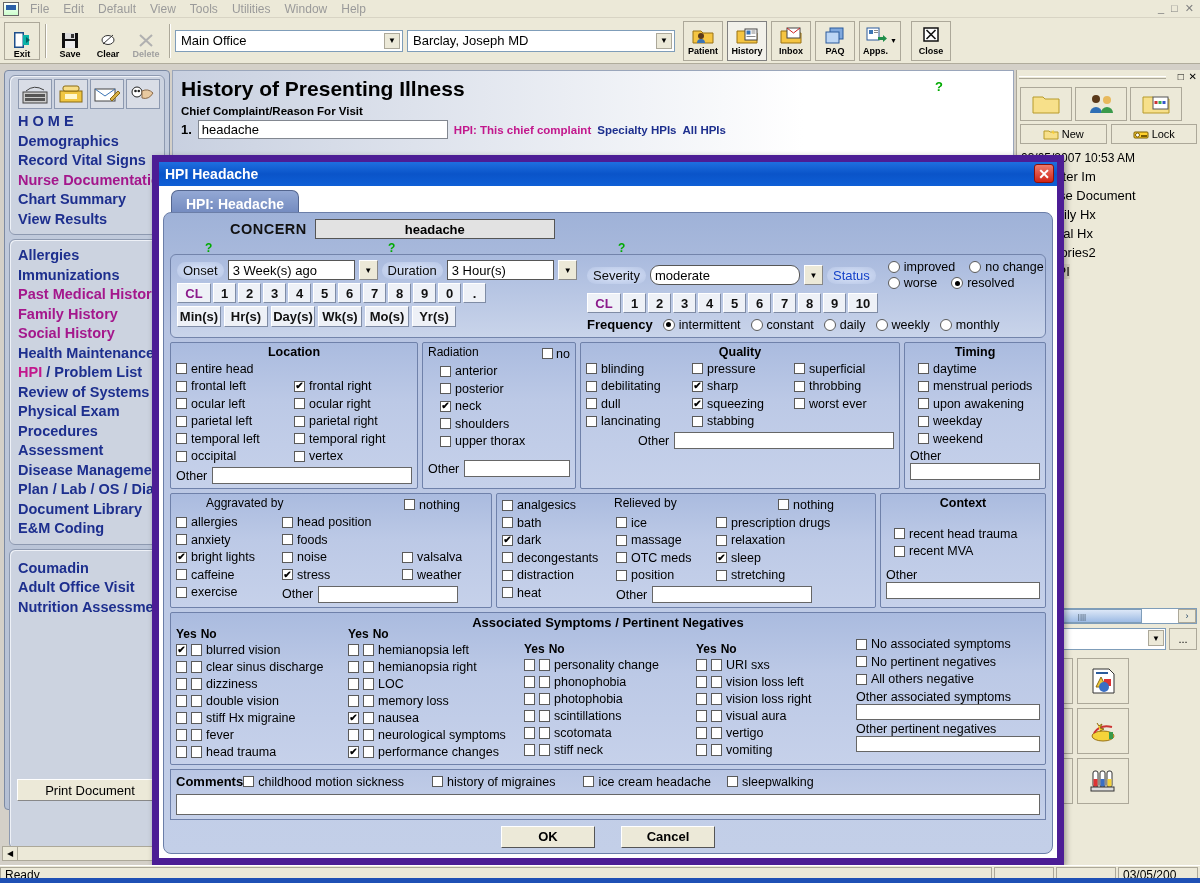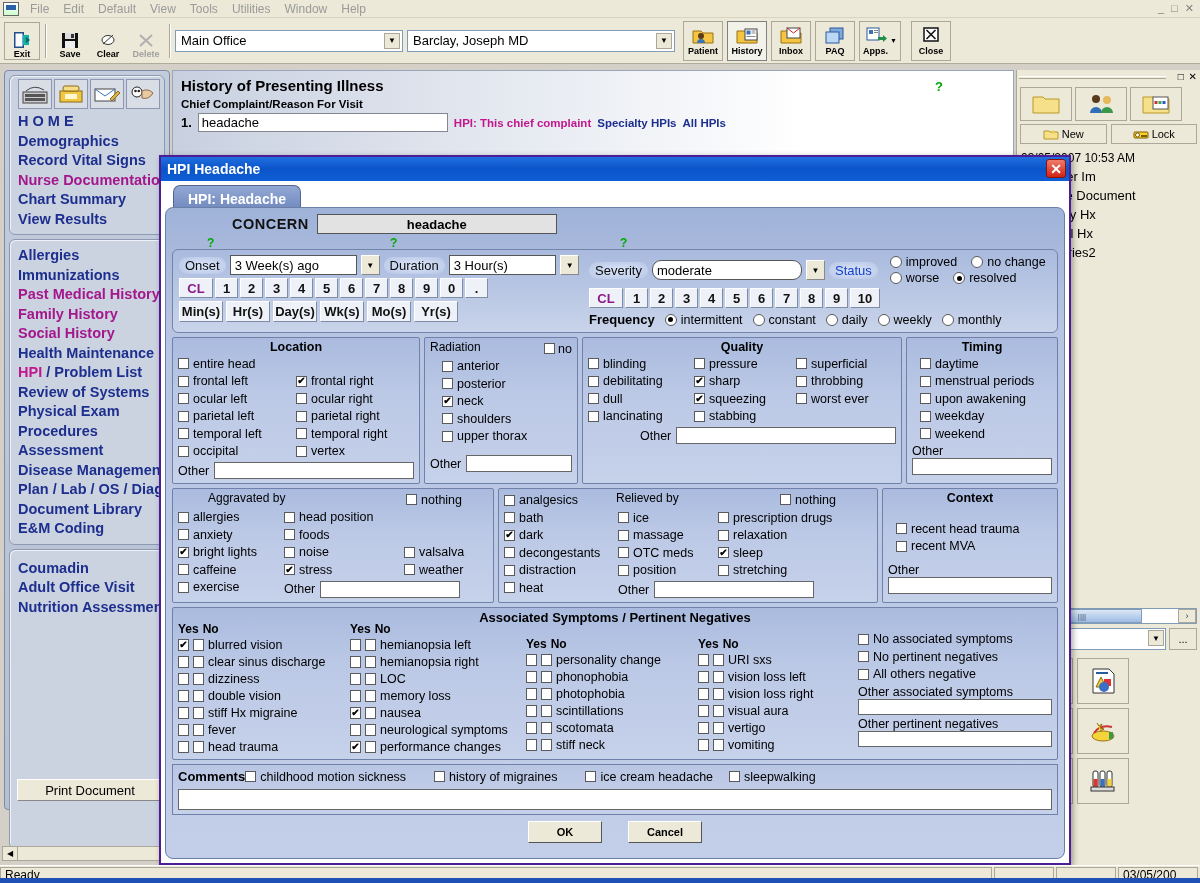"History of Presenting Illness" #cptitle { font-size: 15px -> 21px }
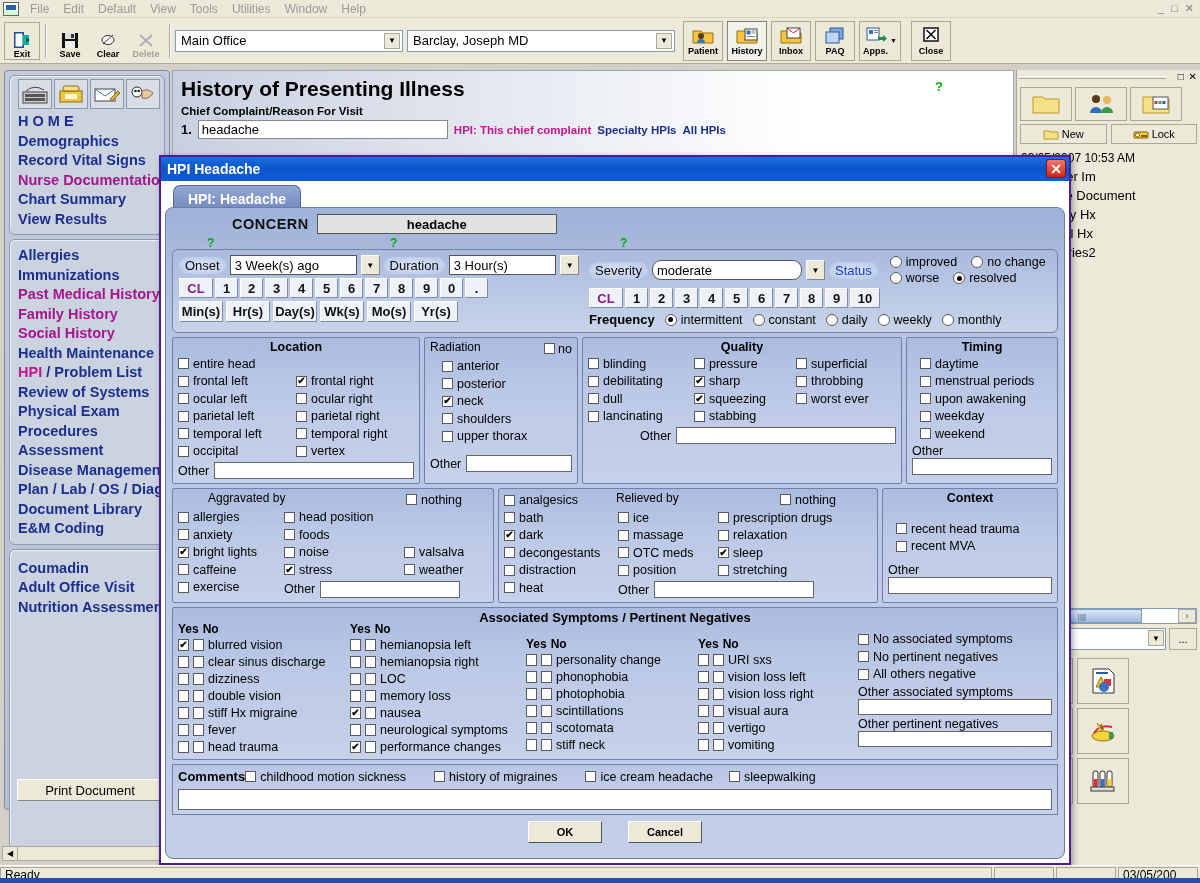"HPI Headache" #dialog { border: 2px solid #4c1d95 -> 7px solid #4c1d95; left: 159px -> 152px }
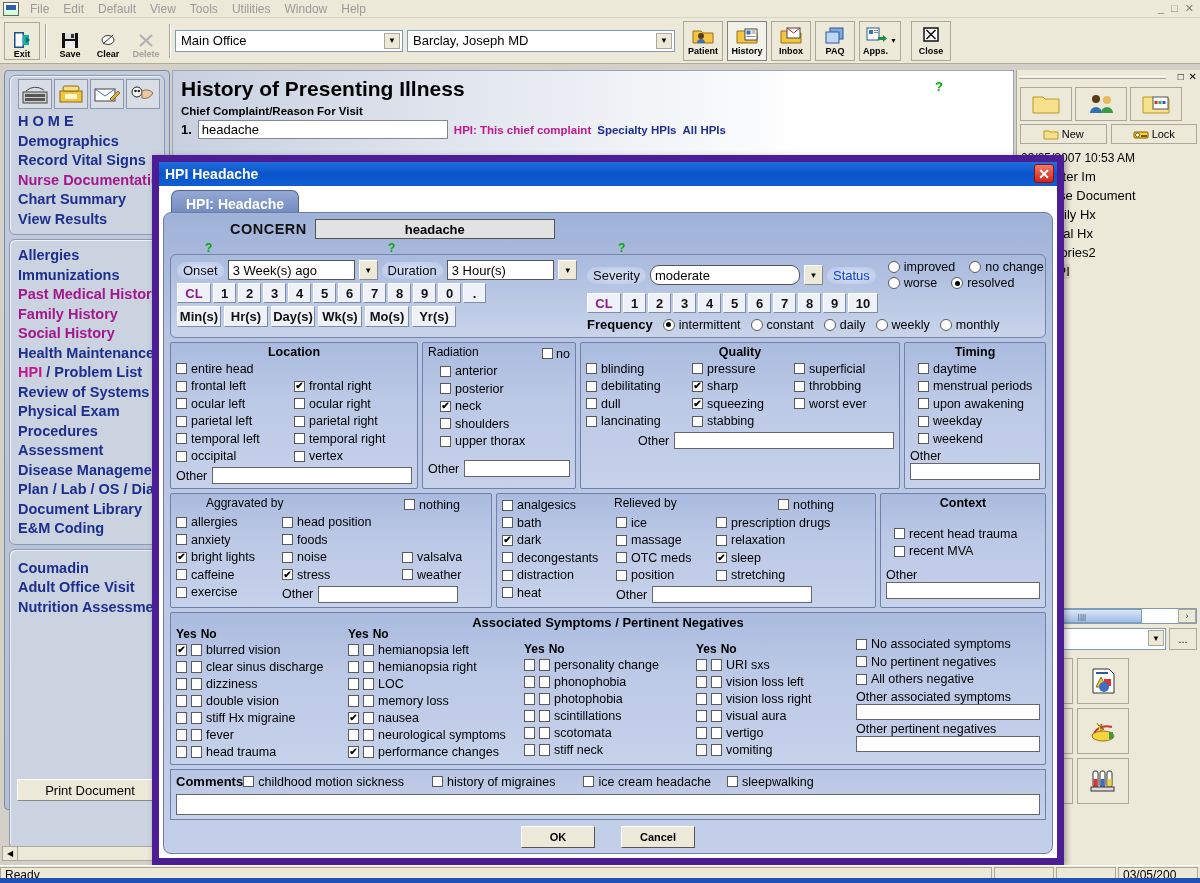"OK" .dlgbtn { font-size: 11px -> 13px; width: 74px -> 94px }
